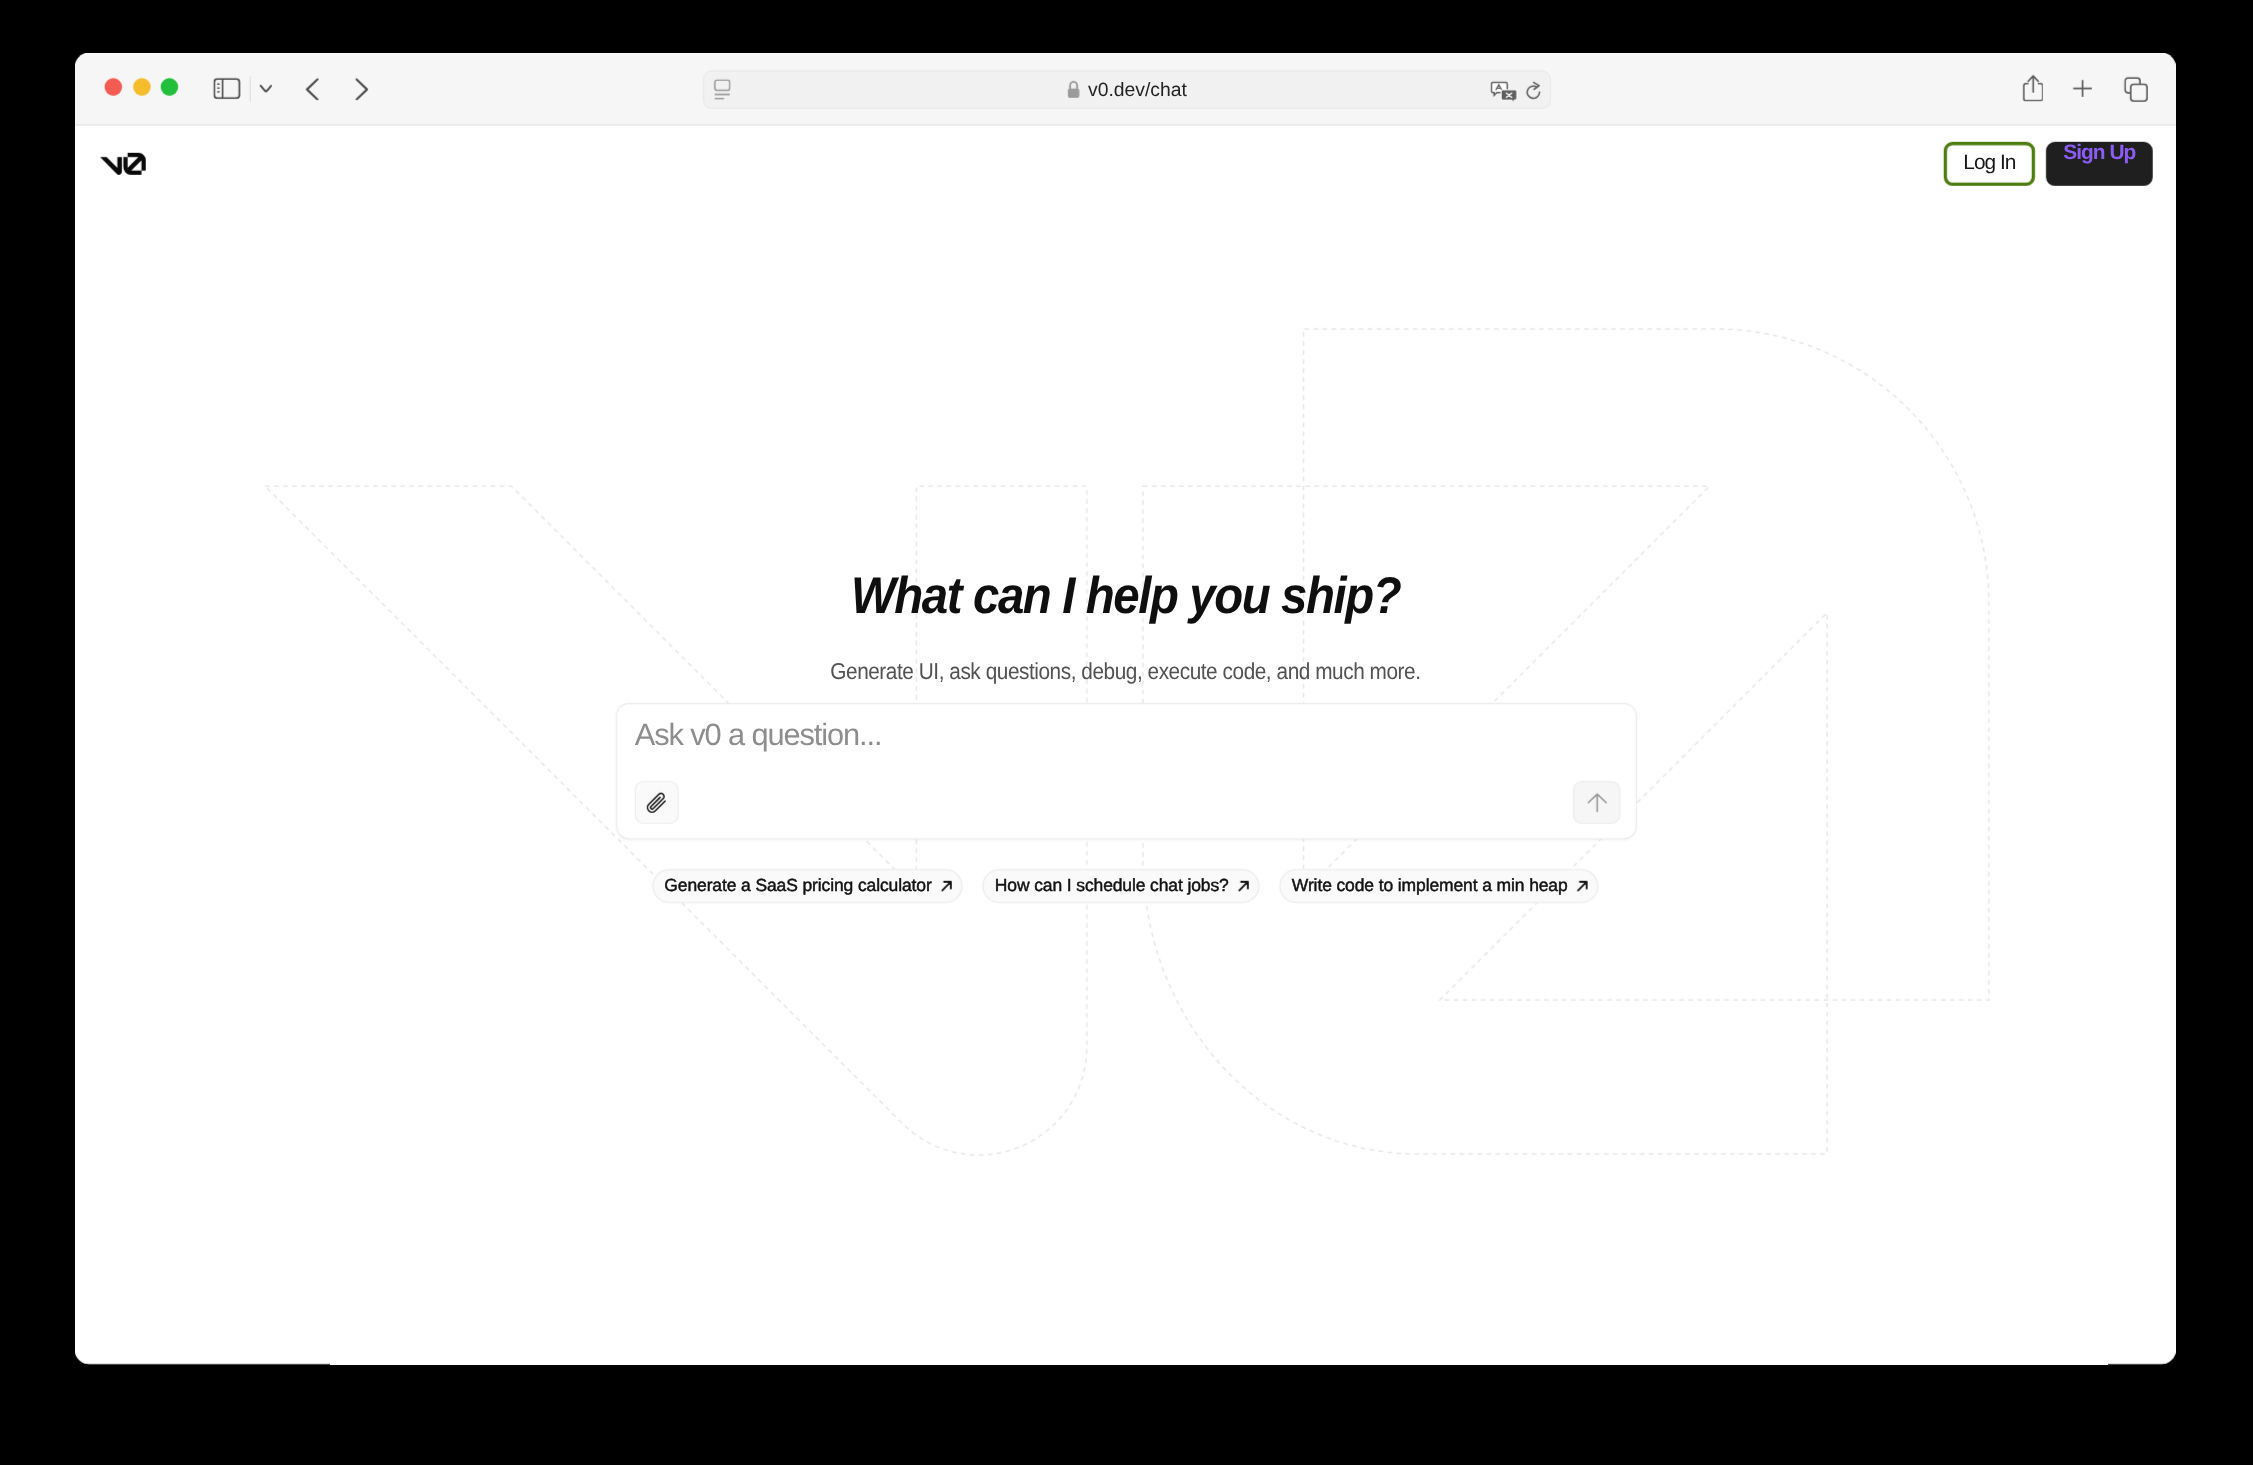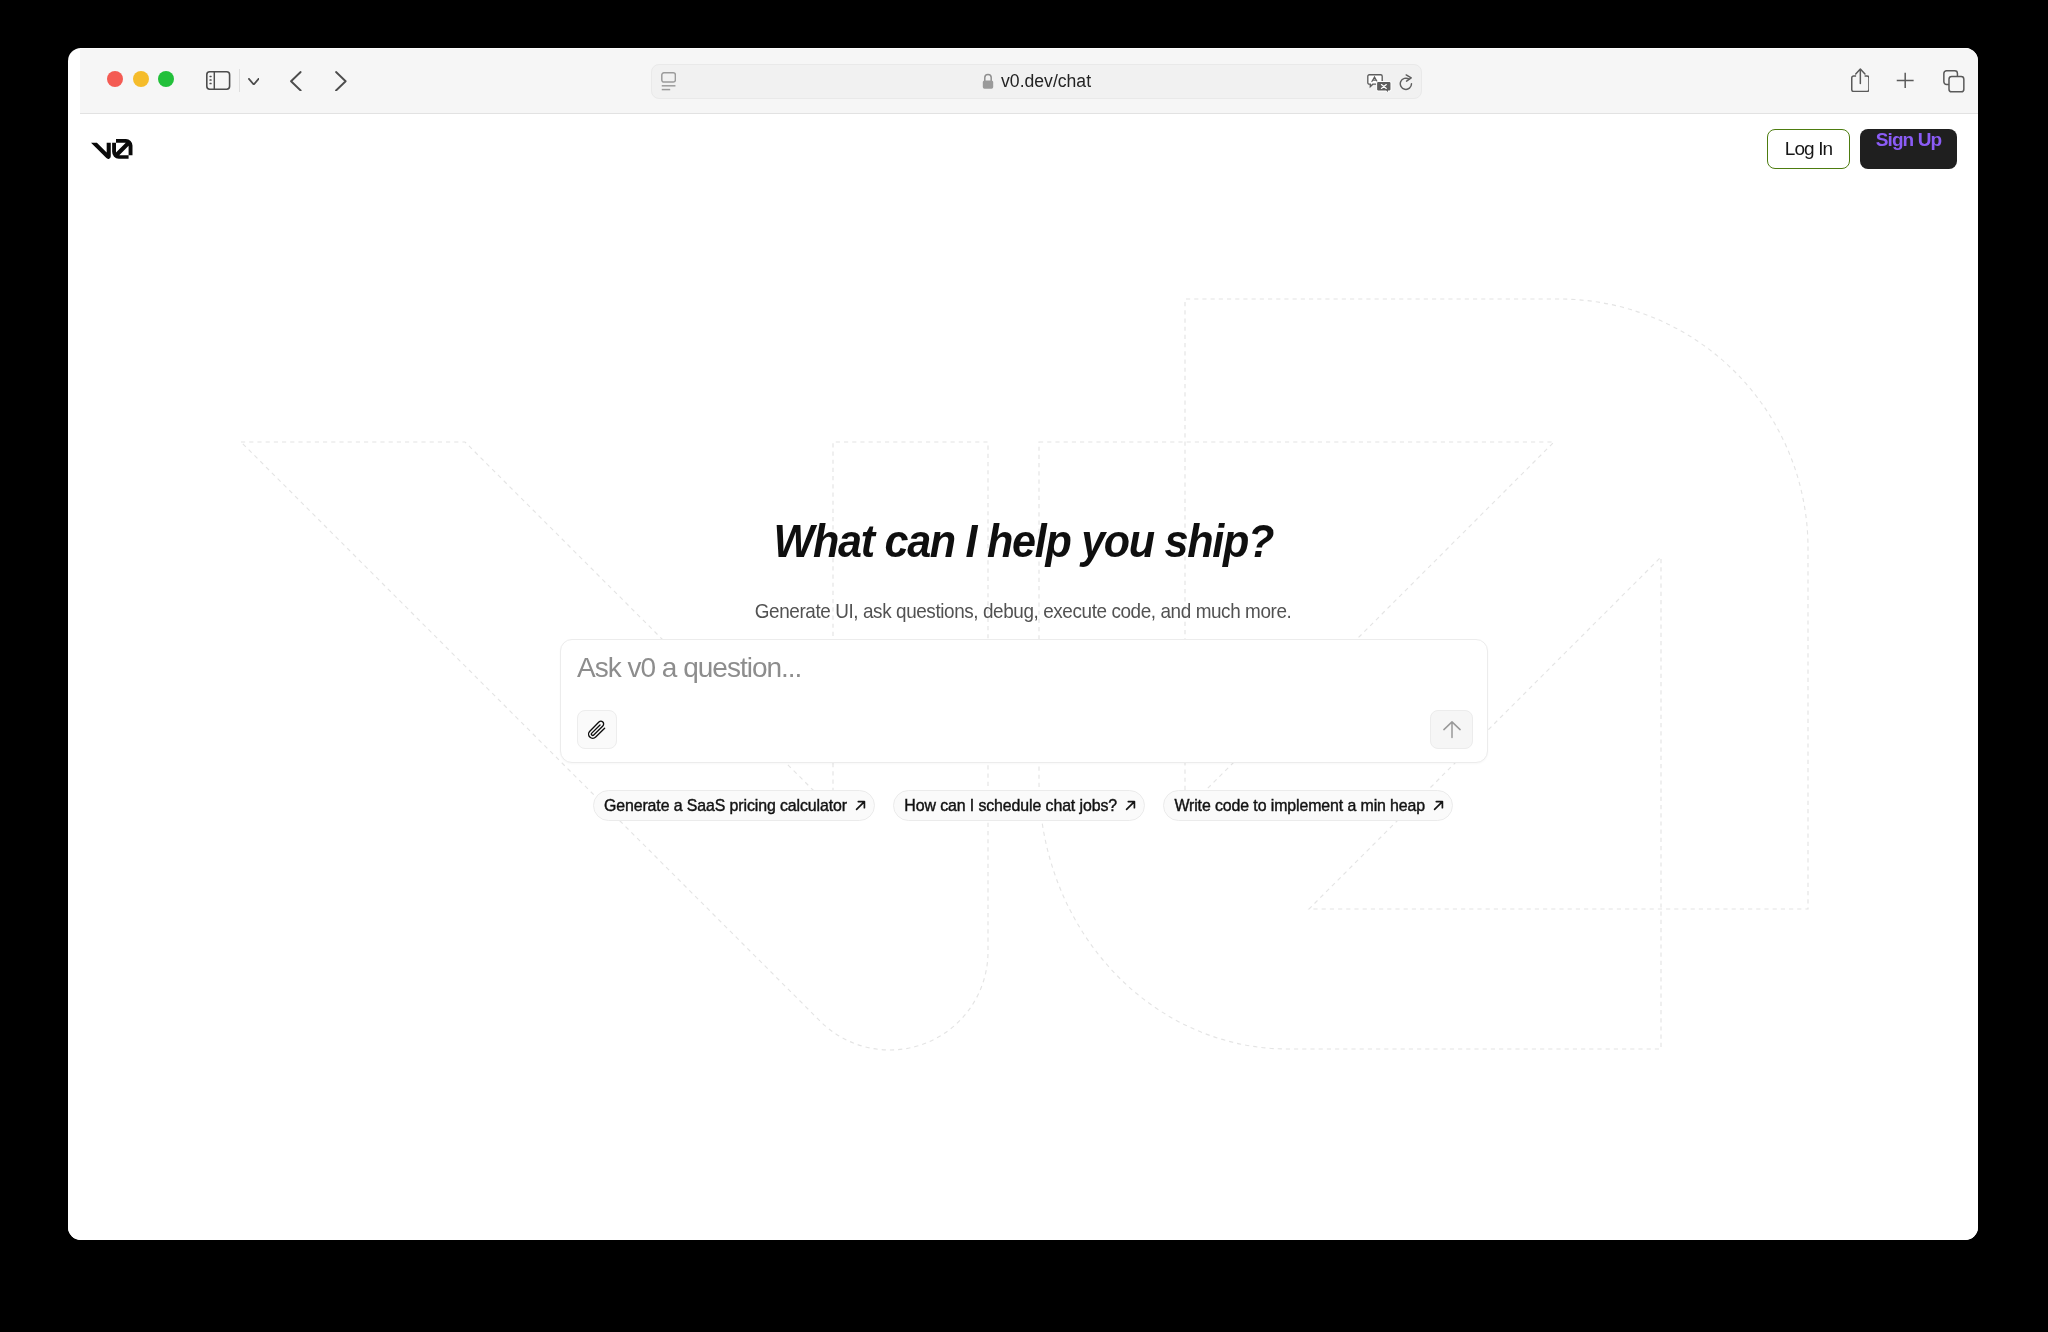"v0.dev/chat" .chrome { left: 12px -> 0 }
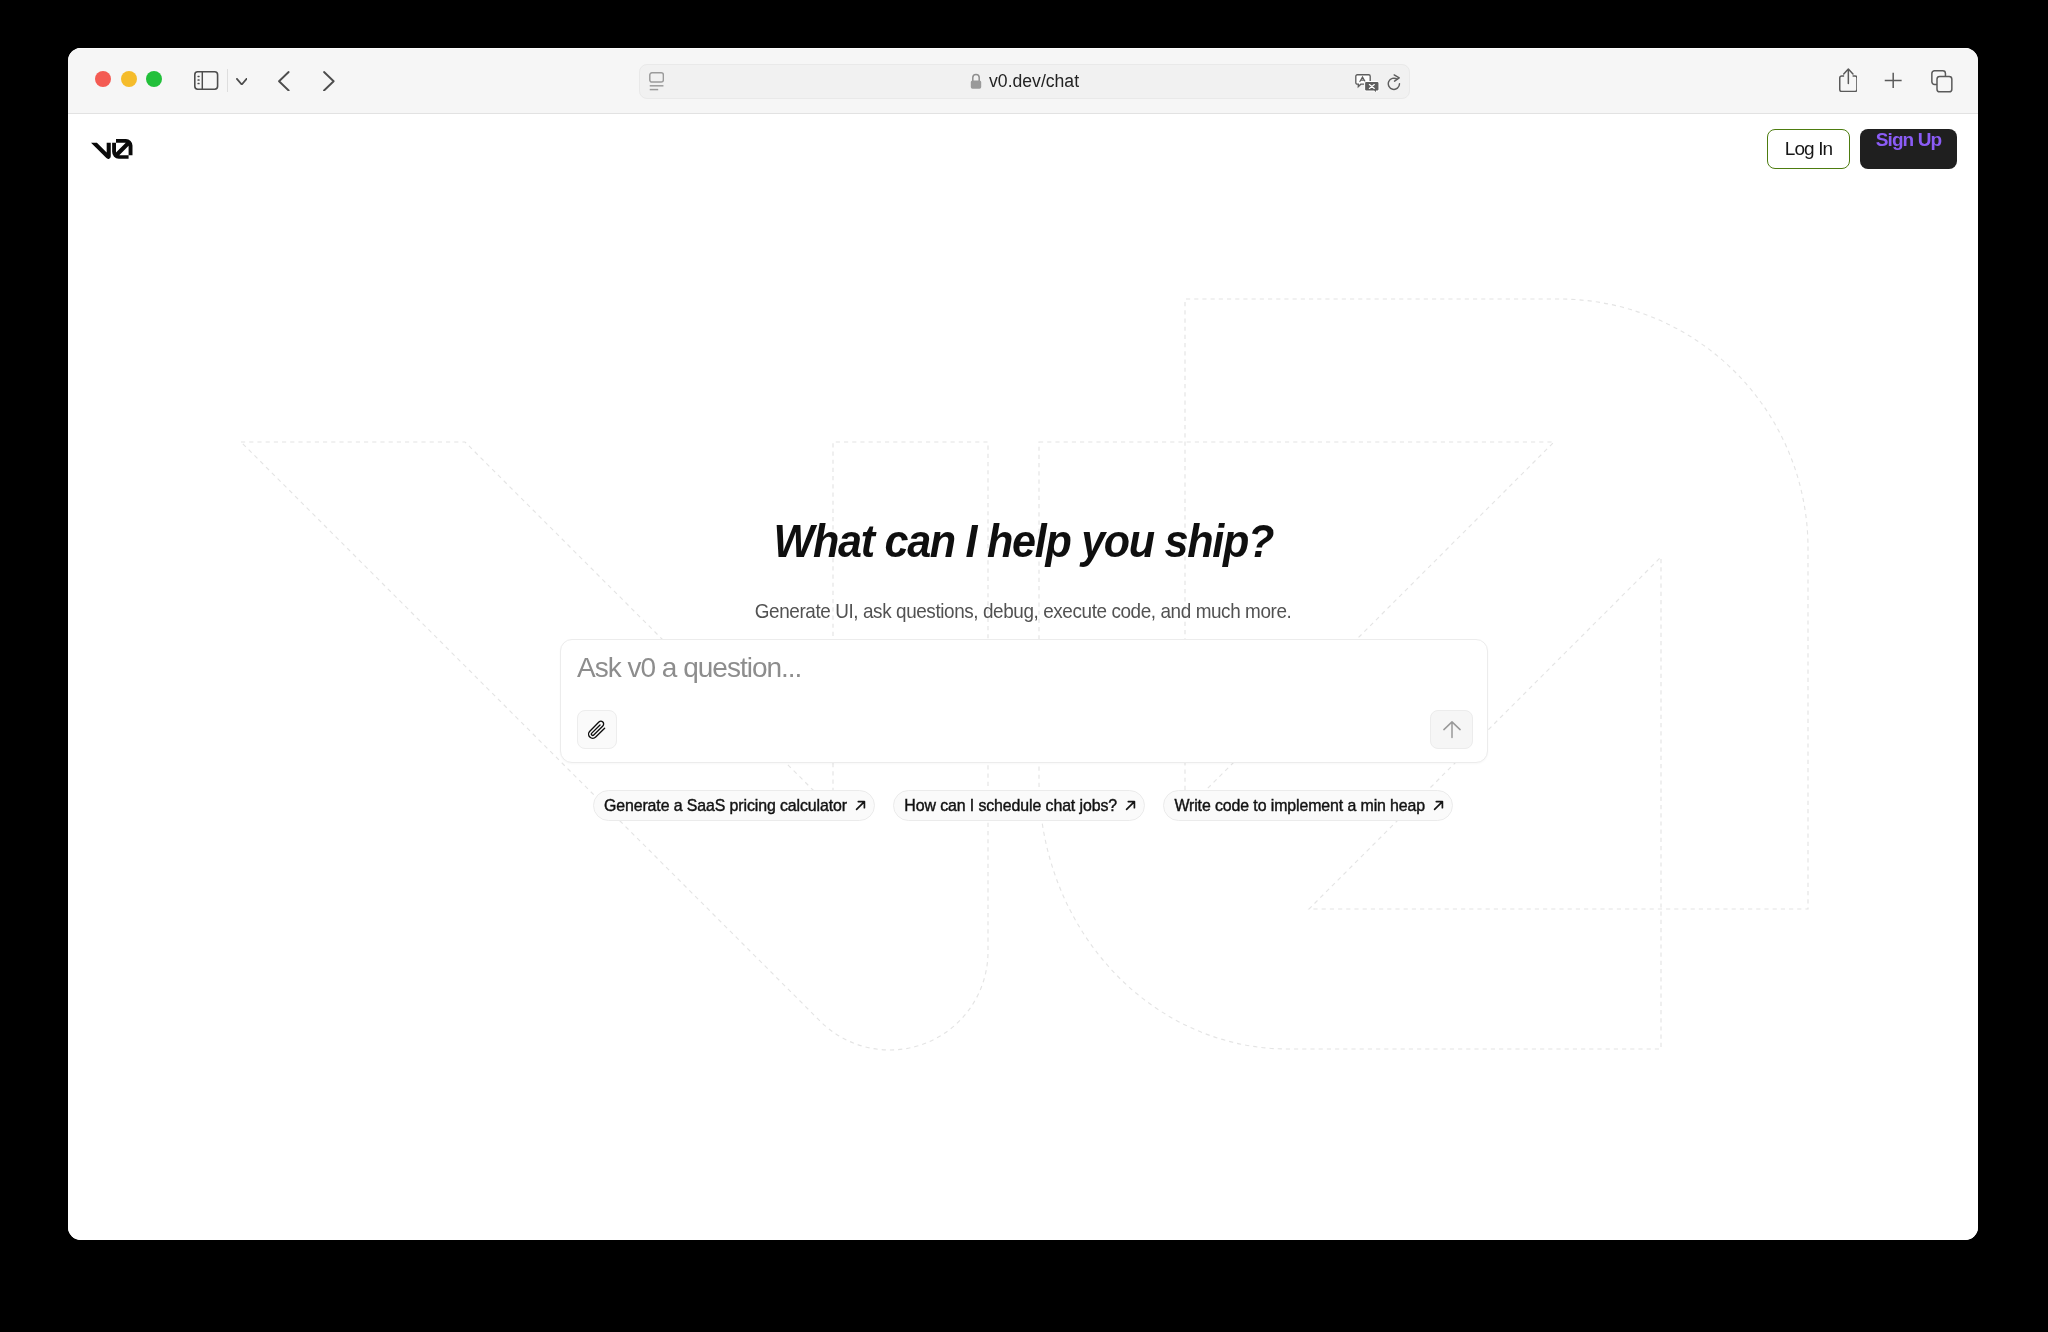"Log In" .btn-login { border: 1px solid #4d7c0f -> 3px solid #4d7c0f }
